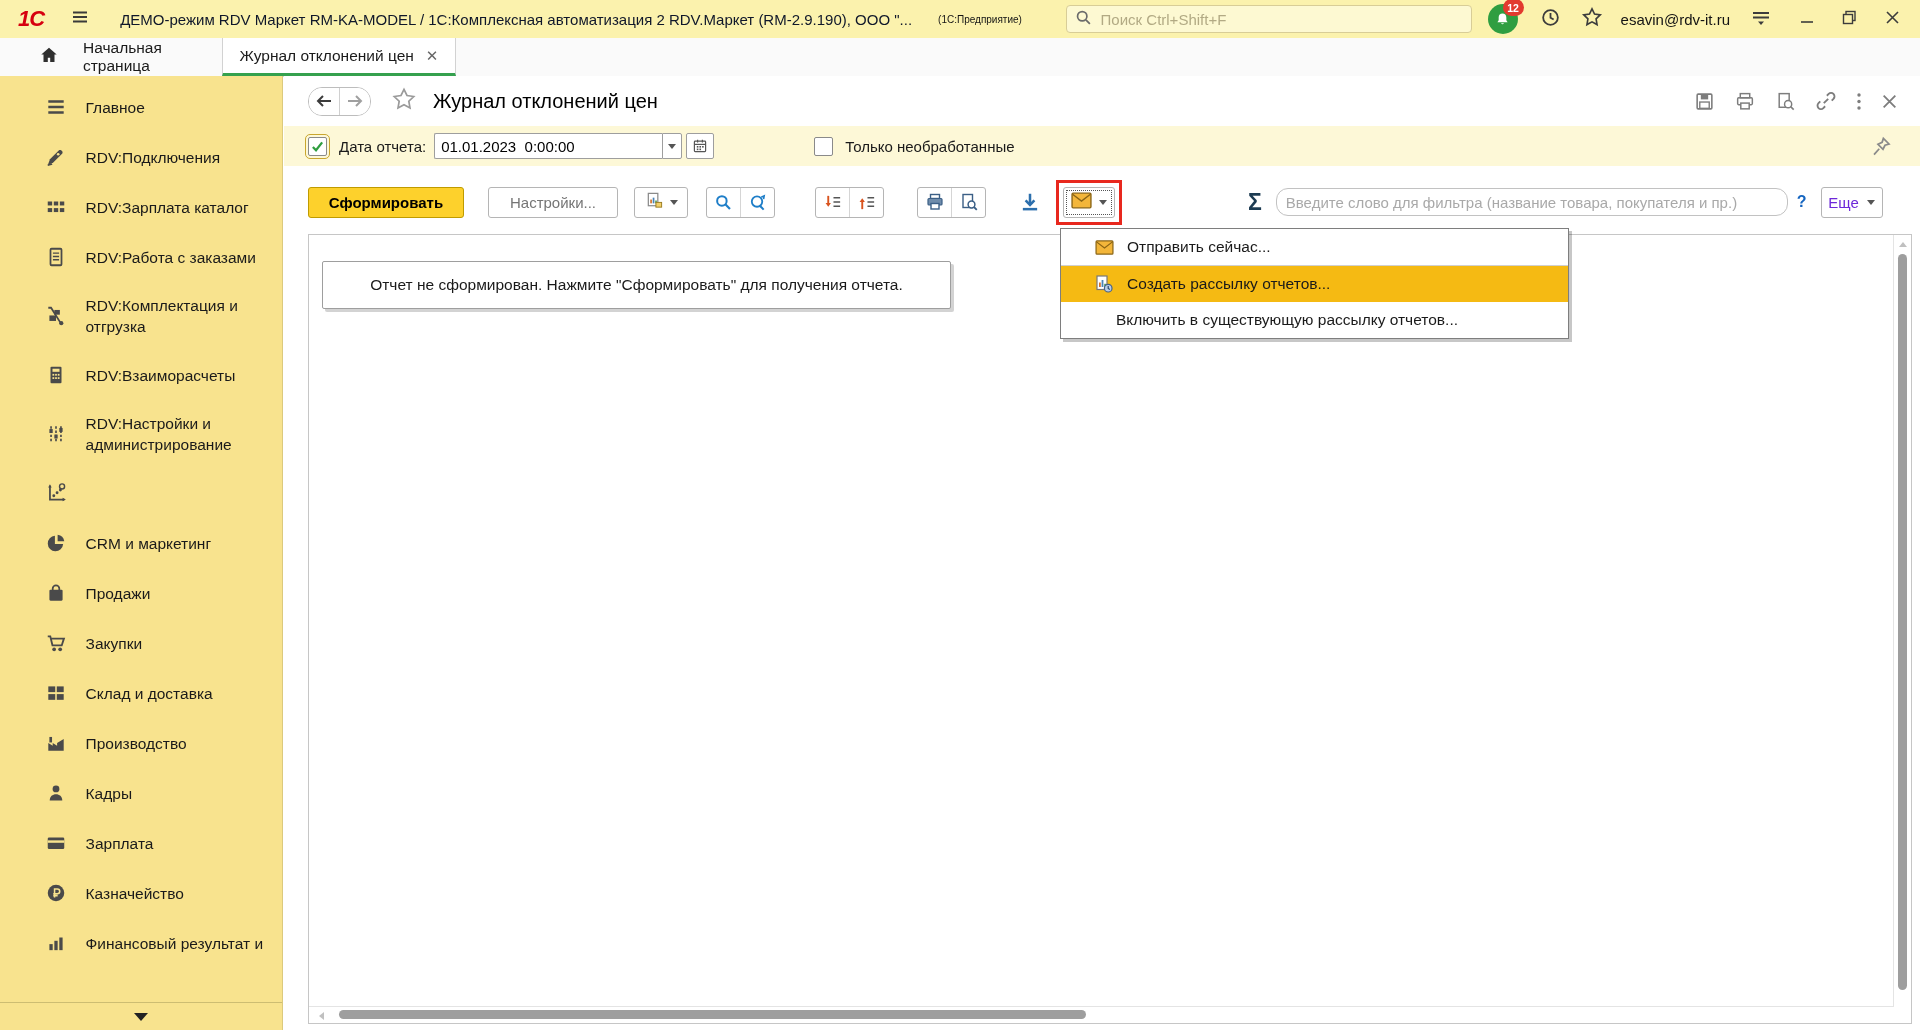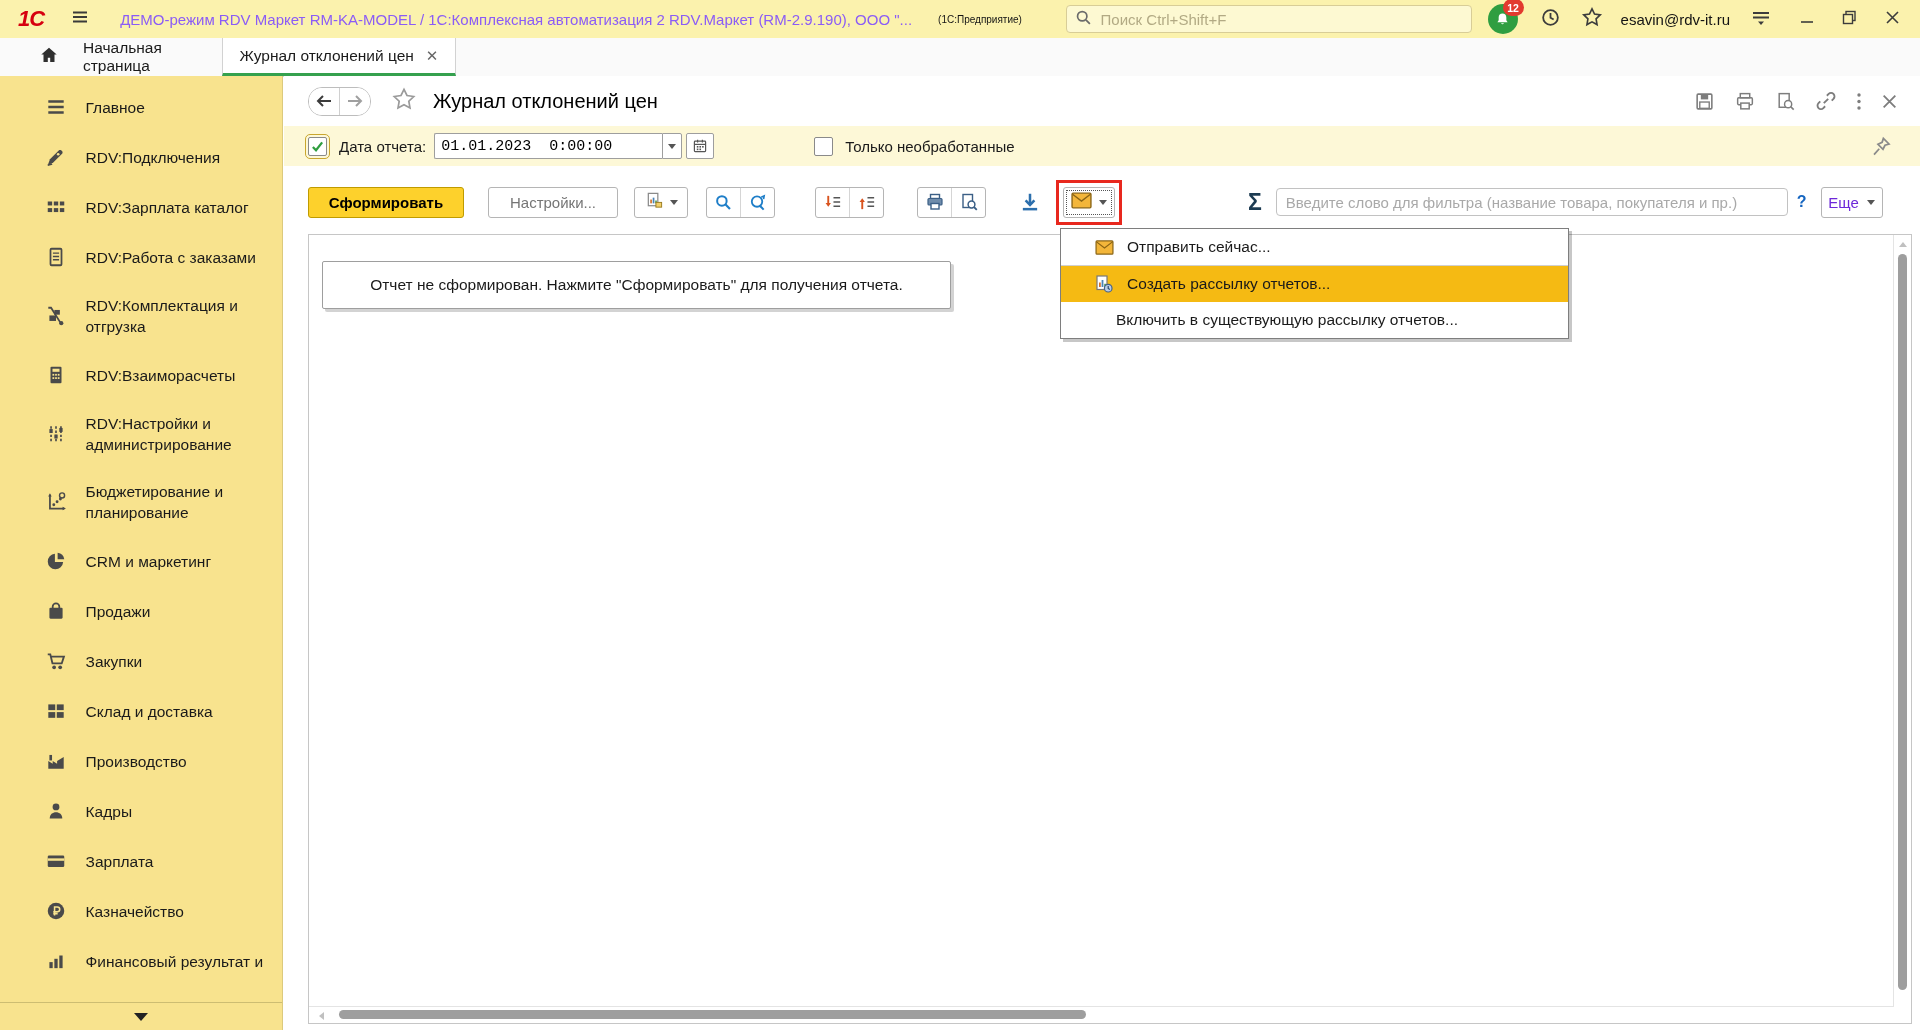"ДЕМО-режим RDV Маркет RM-KA-MODEL /" .win-title { color: #8b5cf6 -> #0f172a }
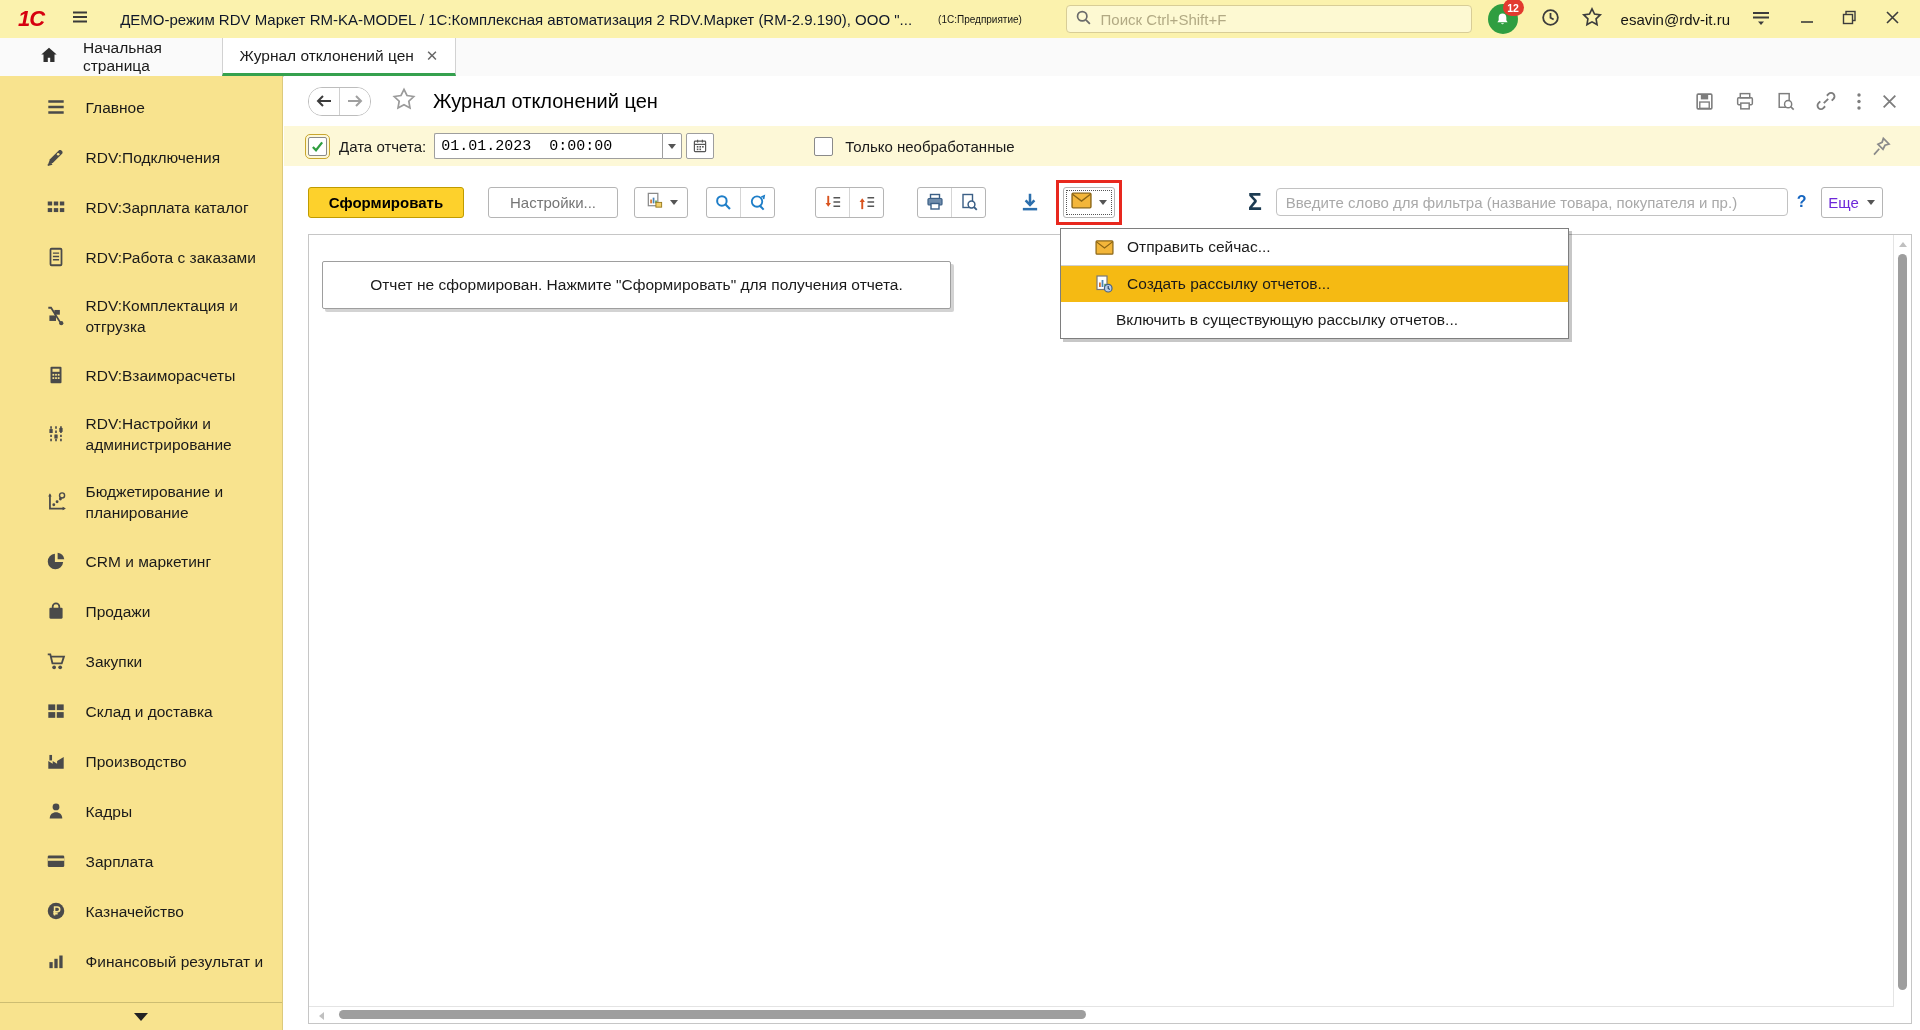"01.01.2023 0:00:00" .datefield input { font-family: Liberation Mono, monospace -> Liberation Sans, sans-serif }
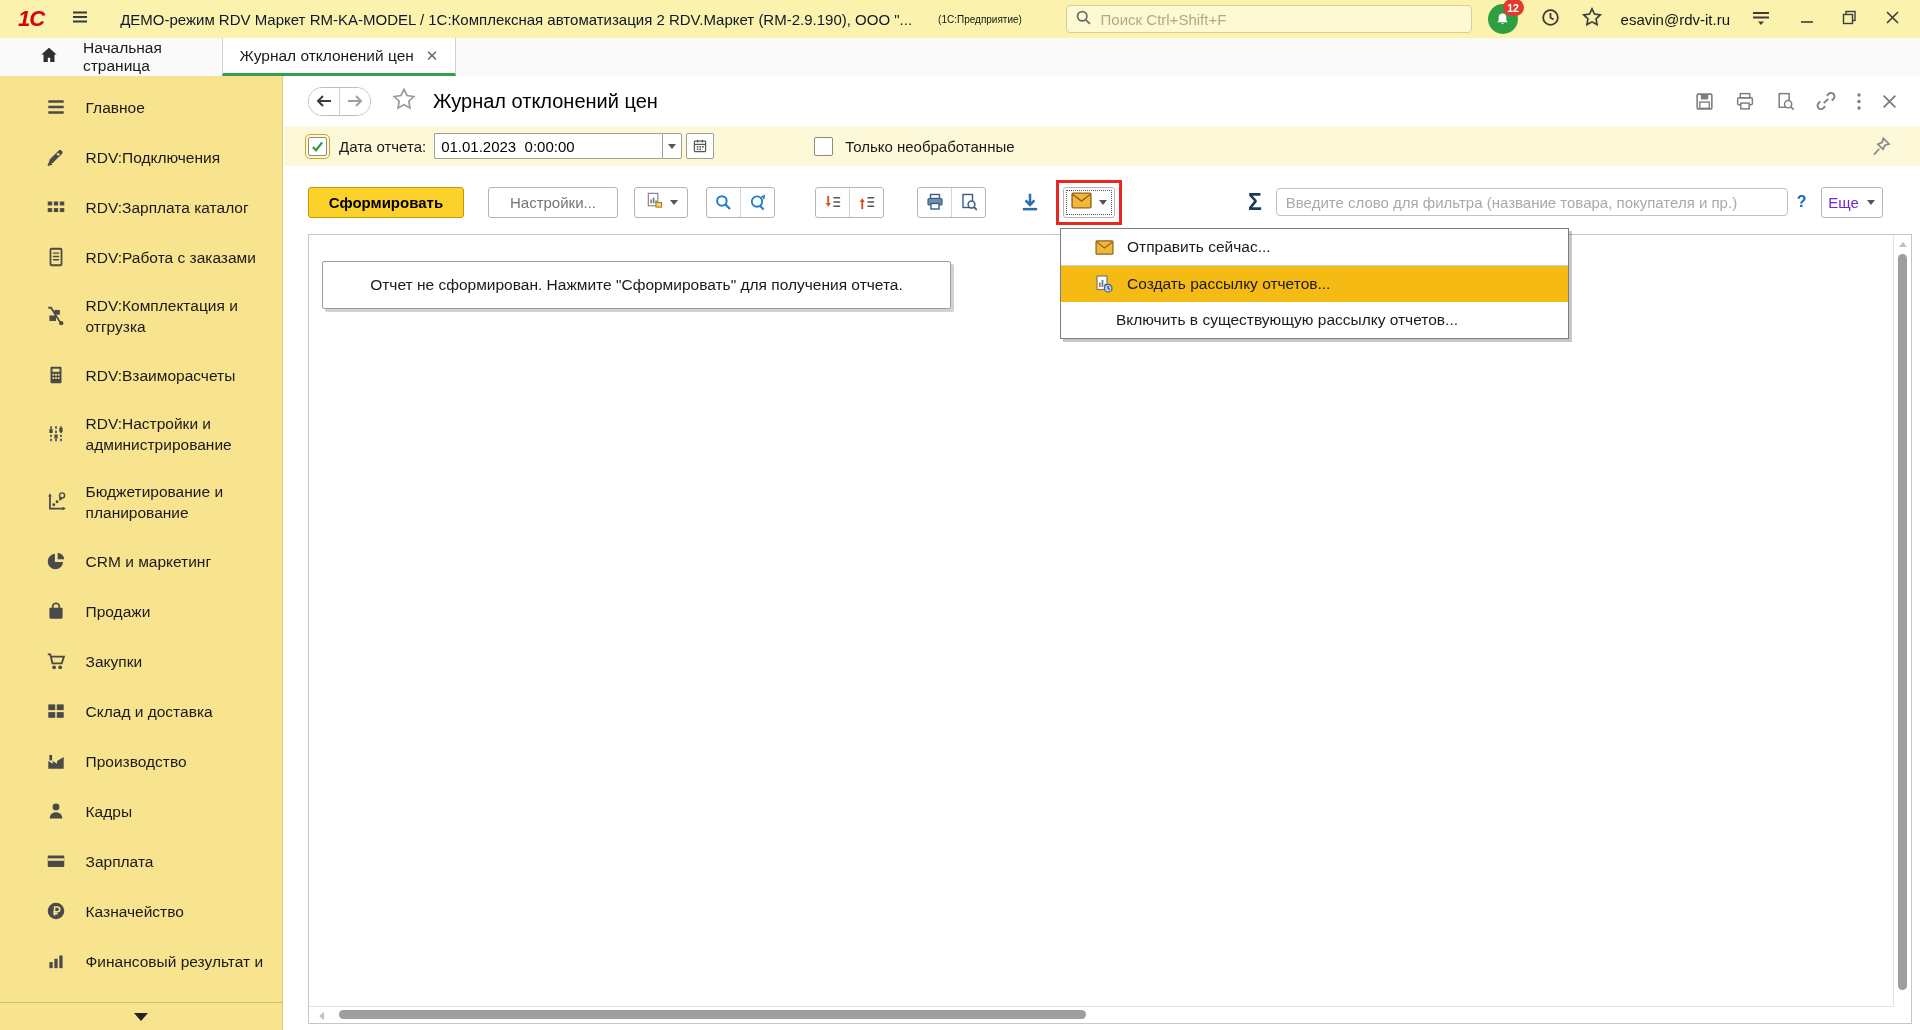"Введите слово для фильтра (название" .filter-input { border-radius: 4px -> 12px }
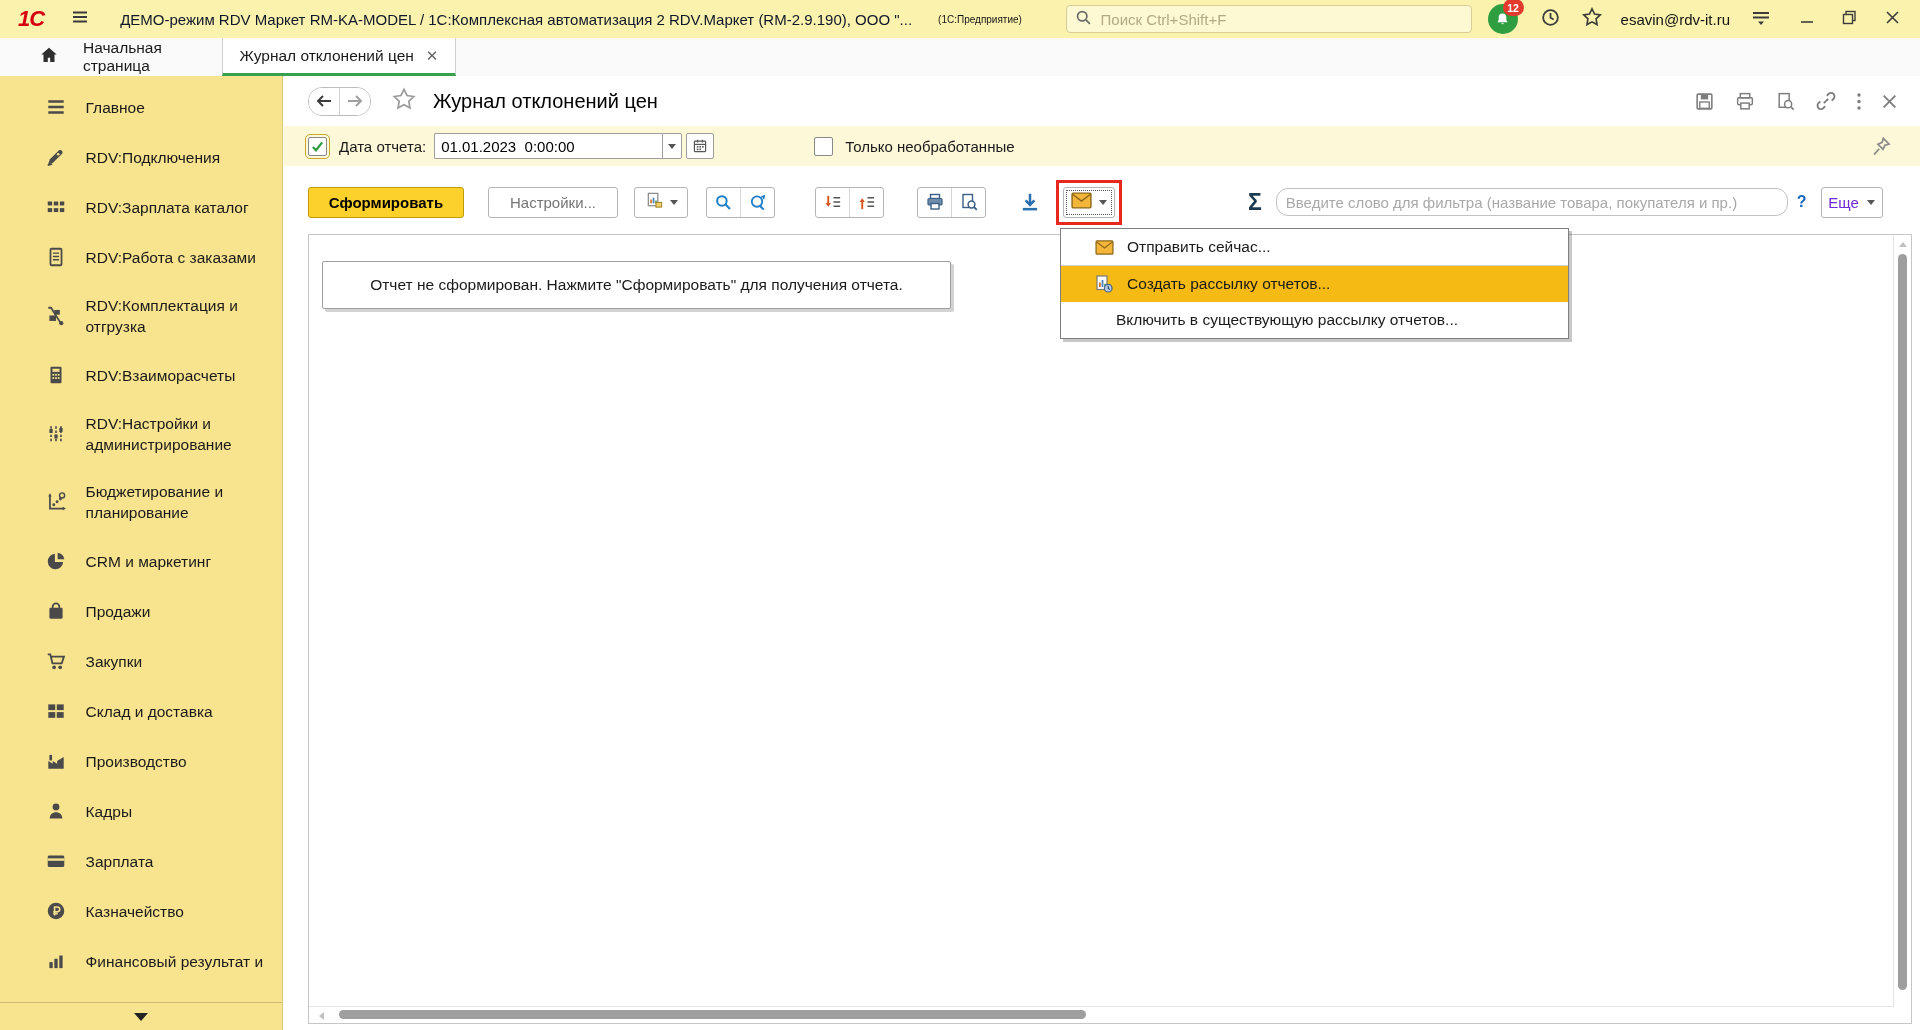"Бюджетирование и планирование" span { html: <span>Бюджетирование и планирование</span> -> none }
